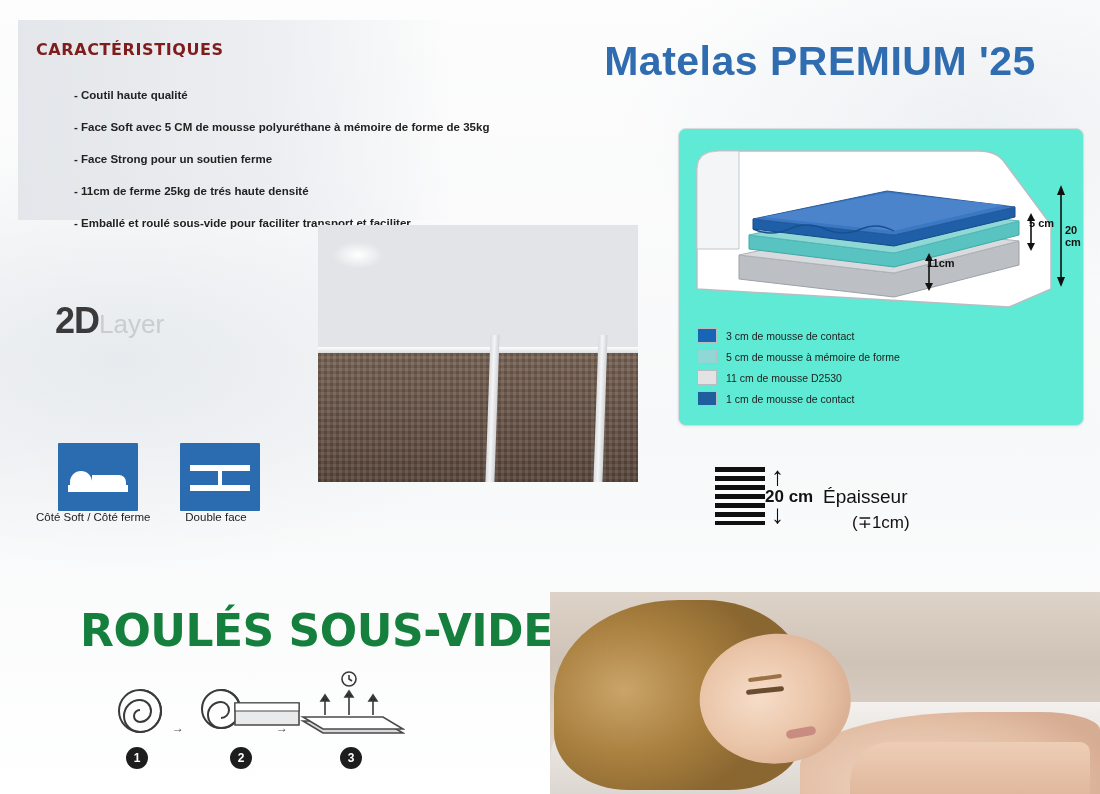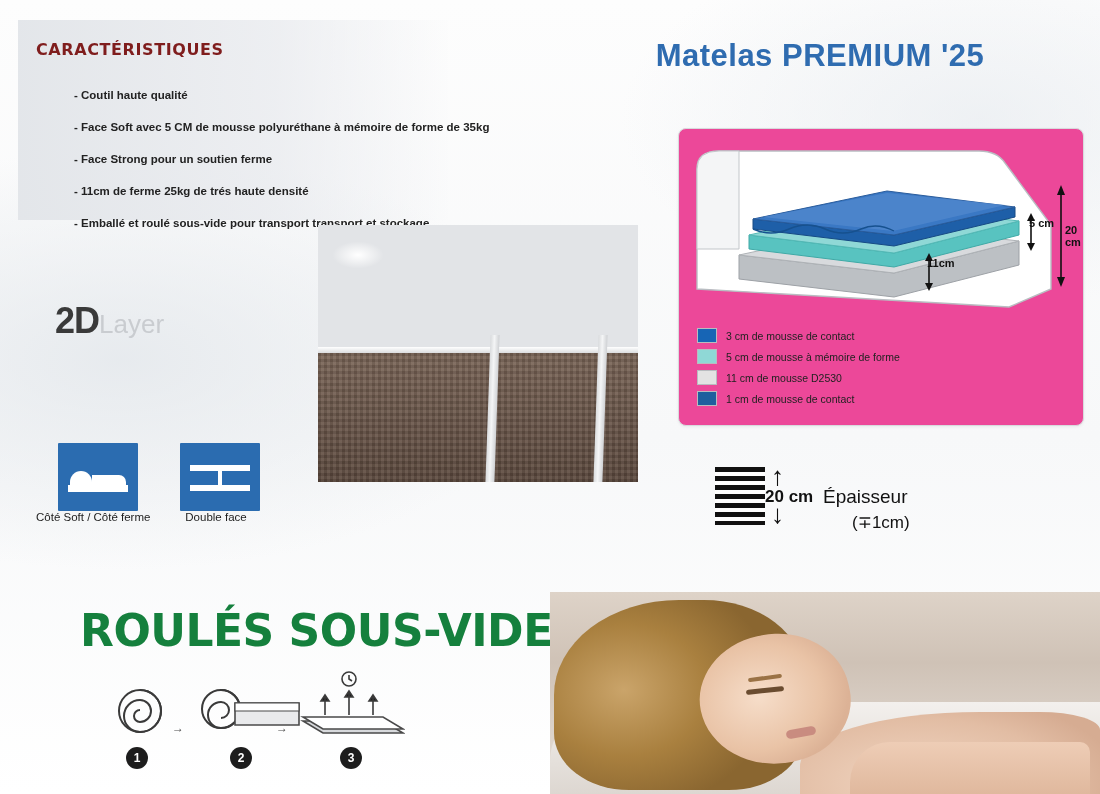"Matelas PREMIUM '25" .main-title { font-size: 31px -> 41px }
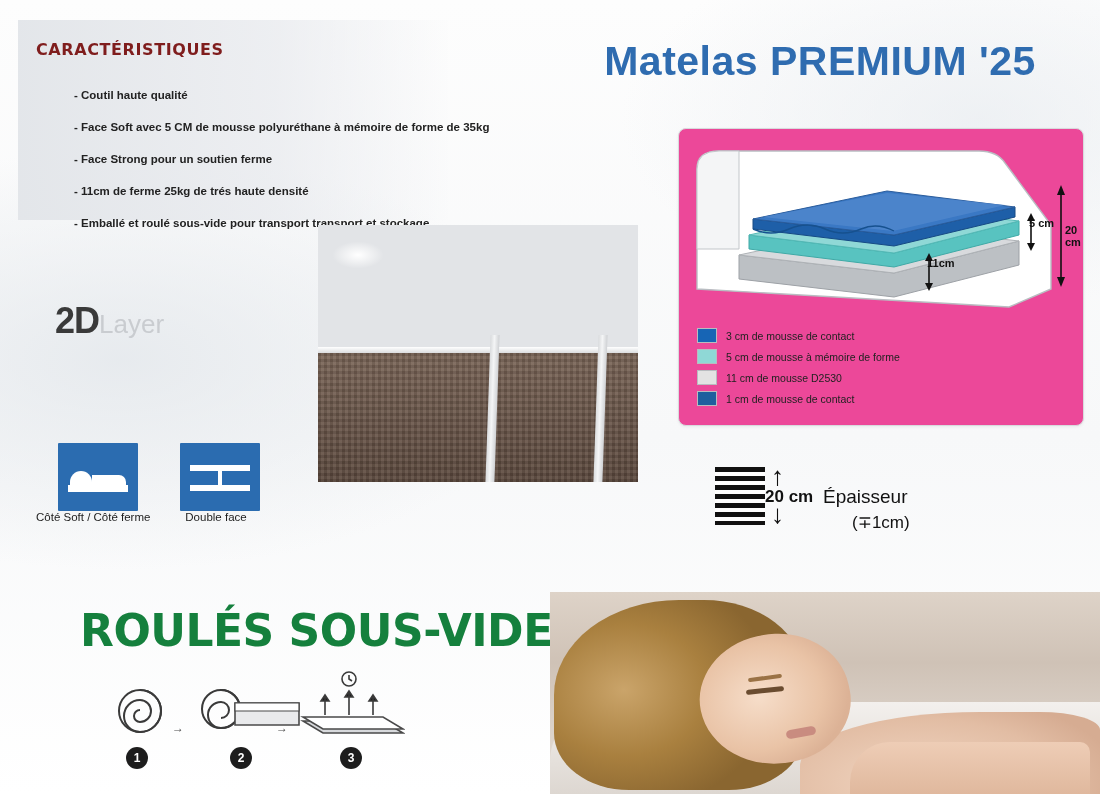"- Emballé et roulé sous-vide" li { text: transport transport et stockage -> faciliter transport et faciliter }
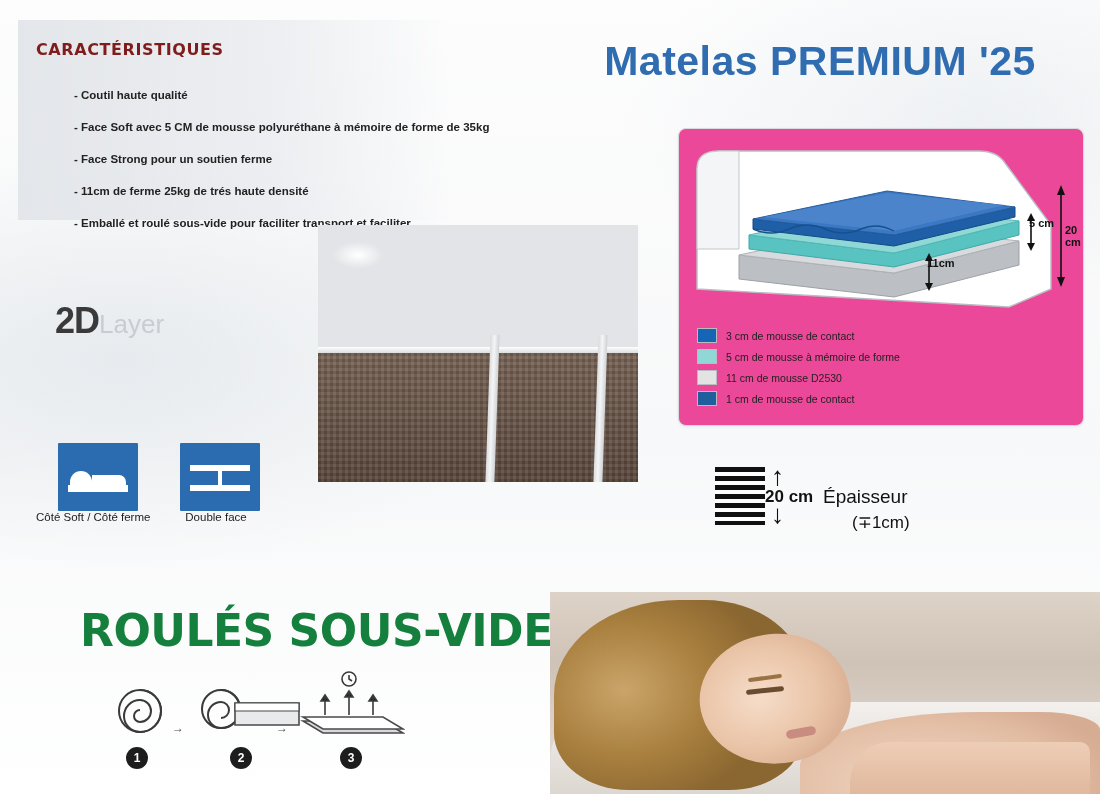"5 cm" .card { background: #ec4899 -> #5eead4 }
